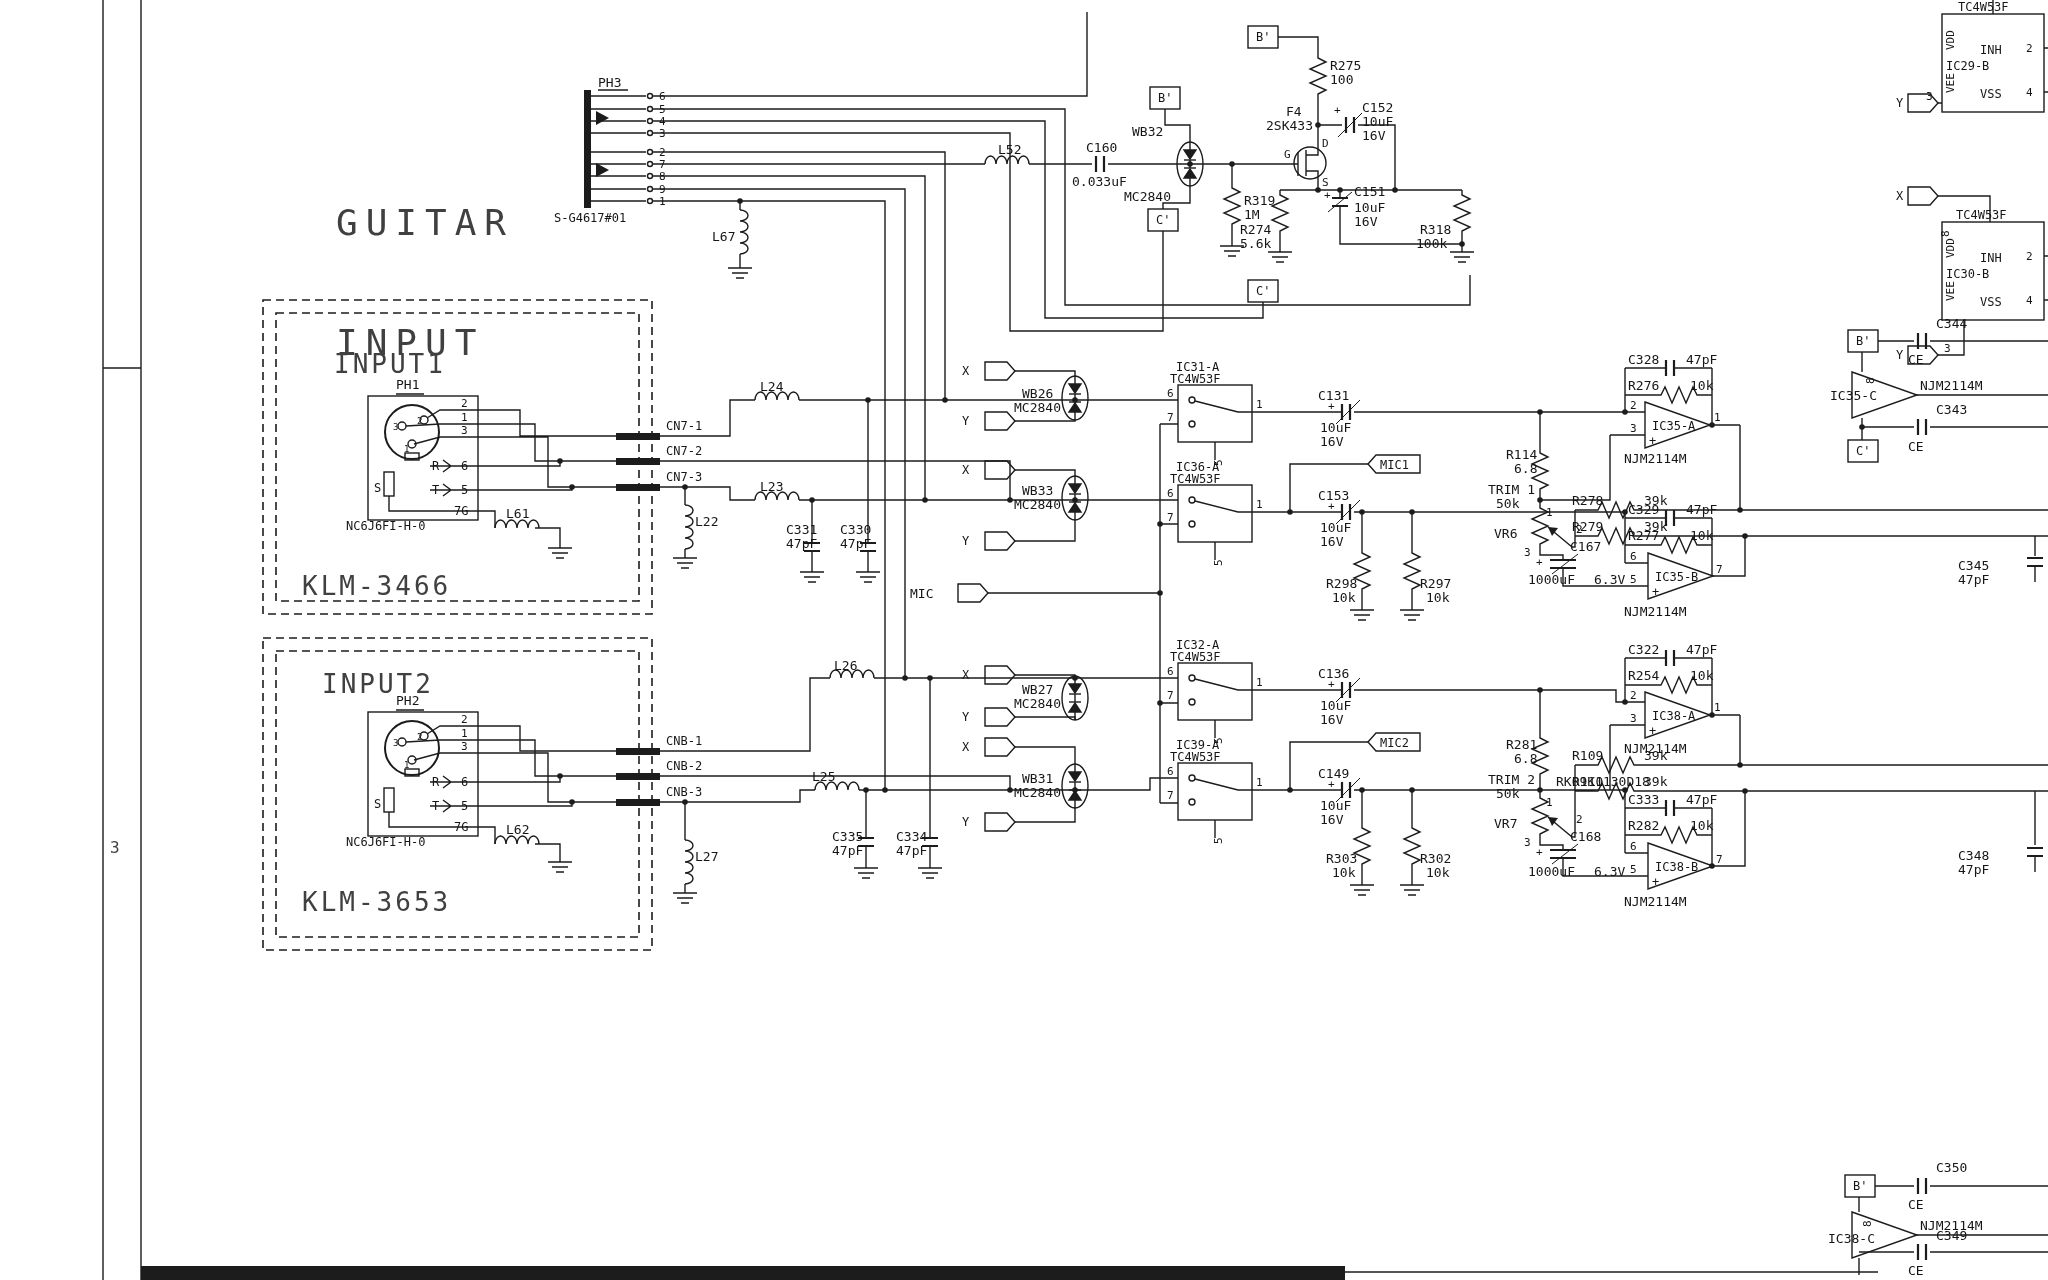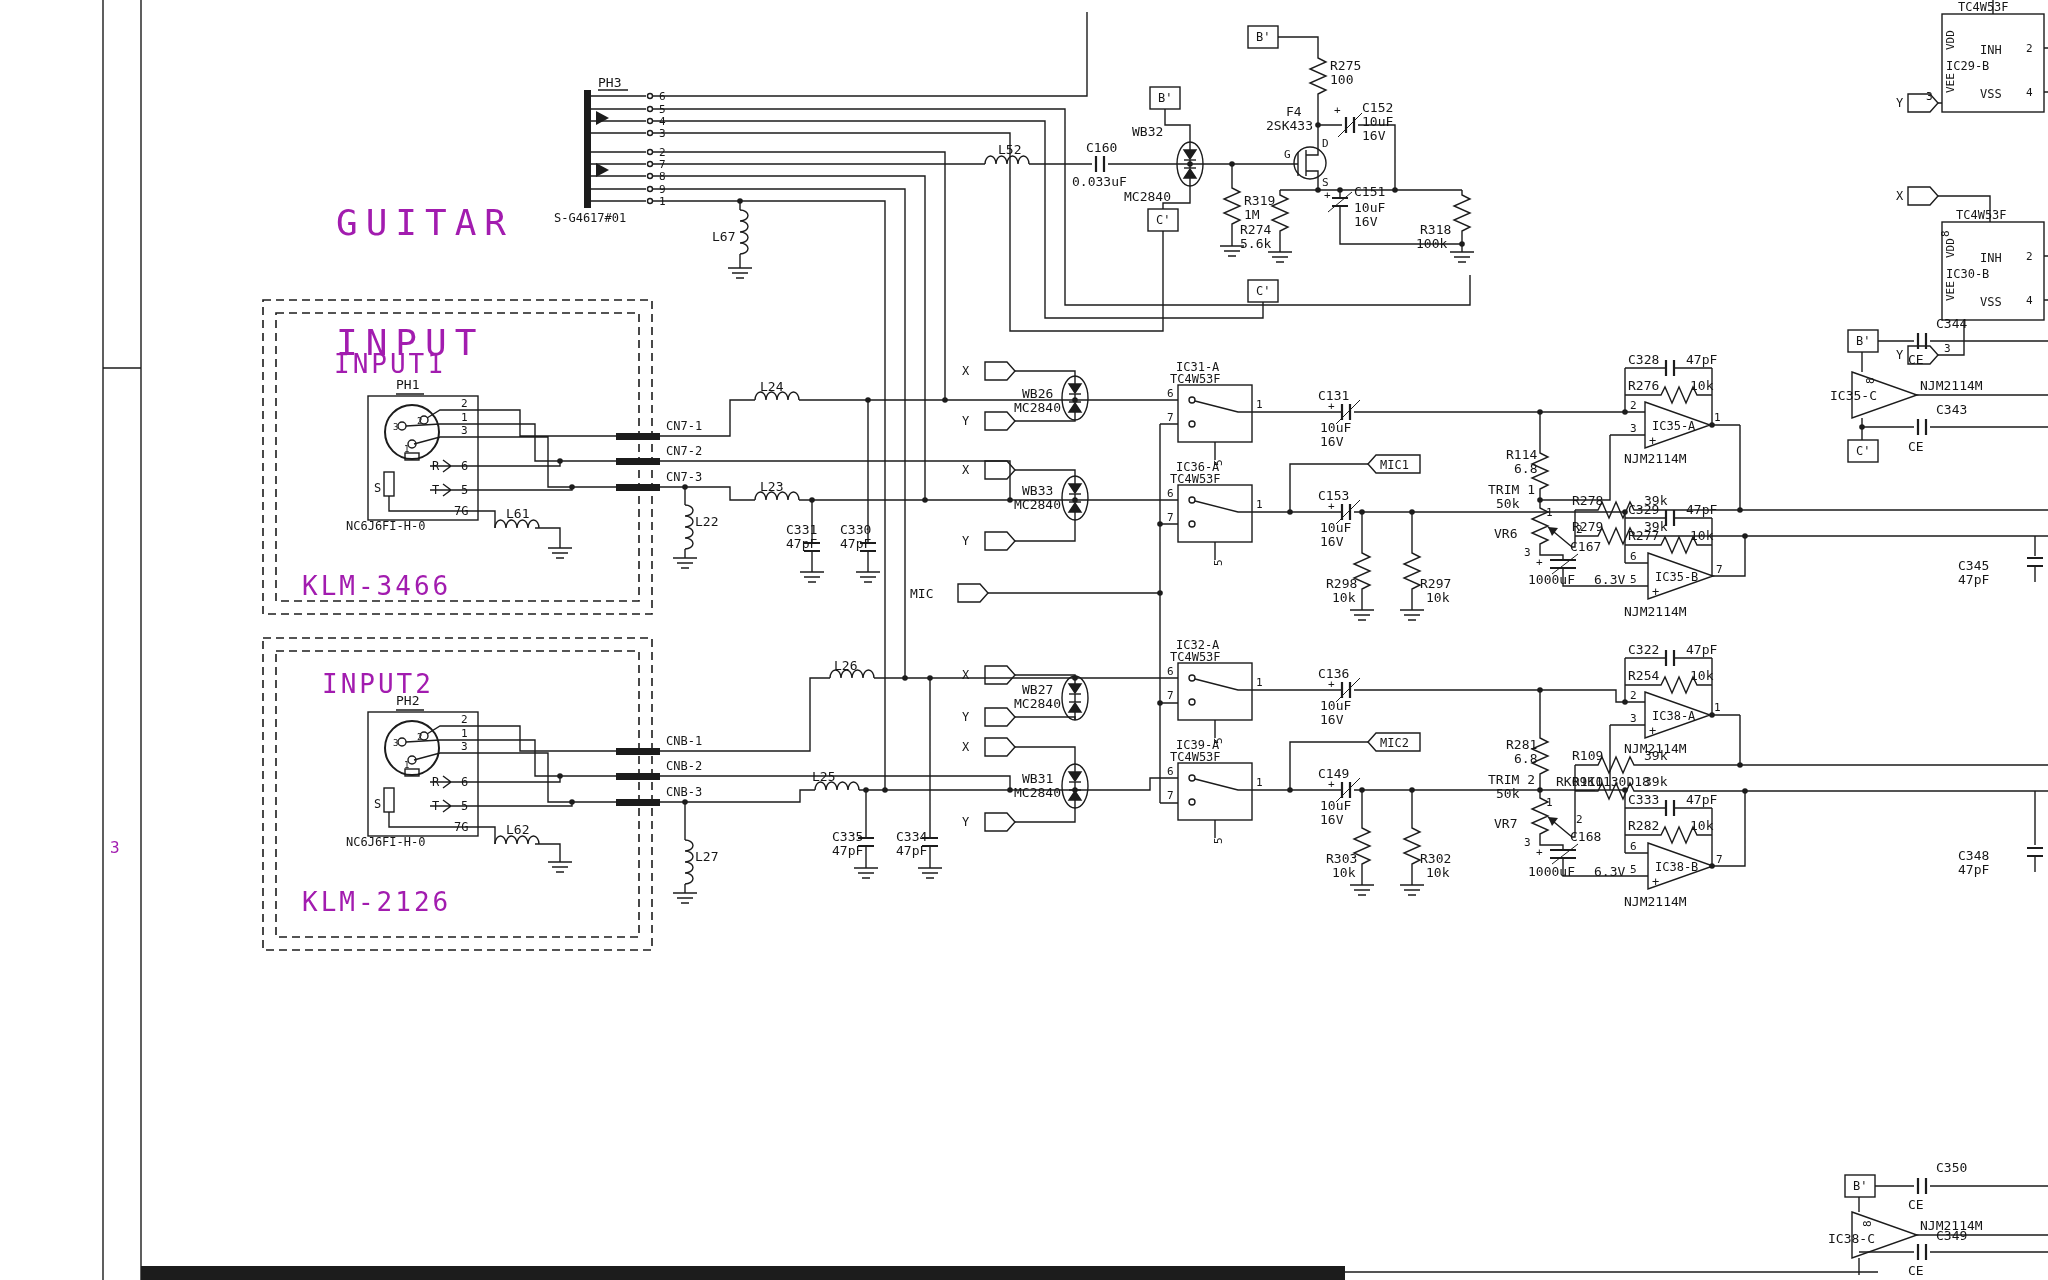"GUITAR" .title { color: #a21caf -> #404040 }
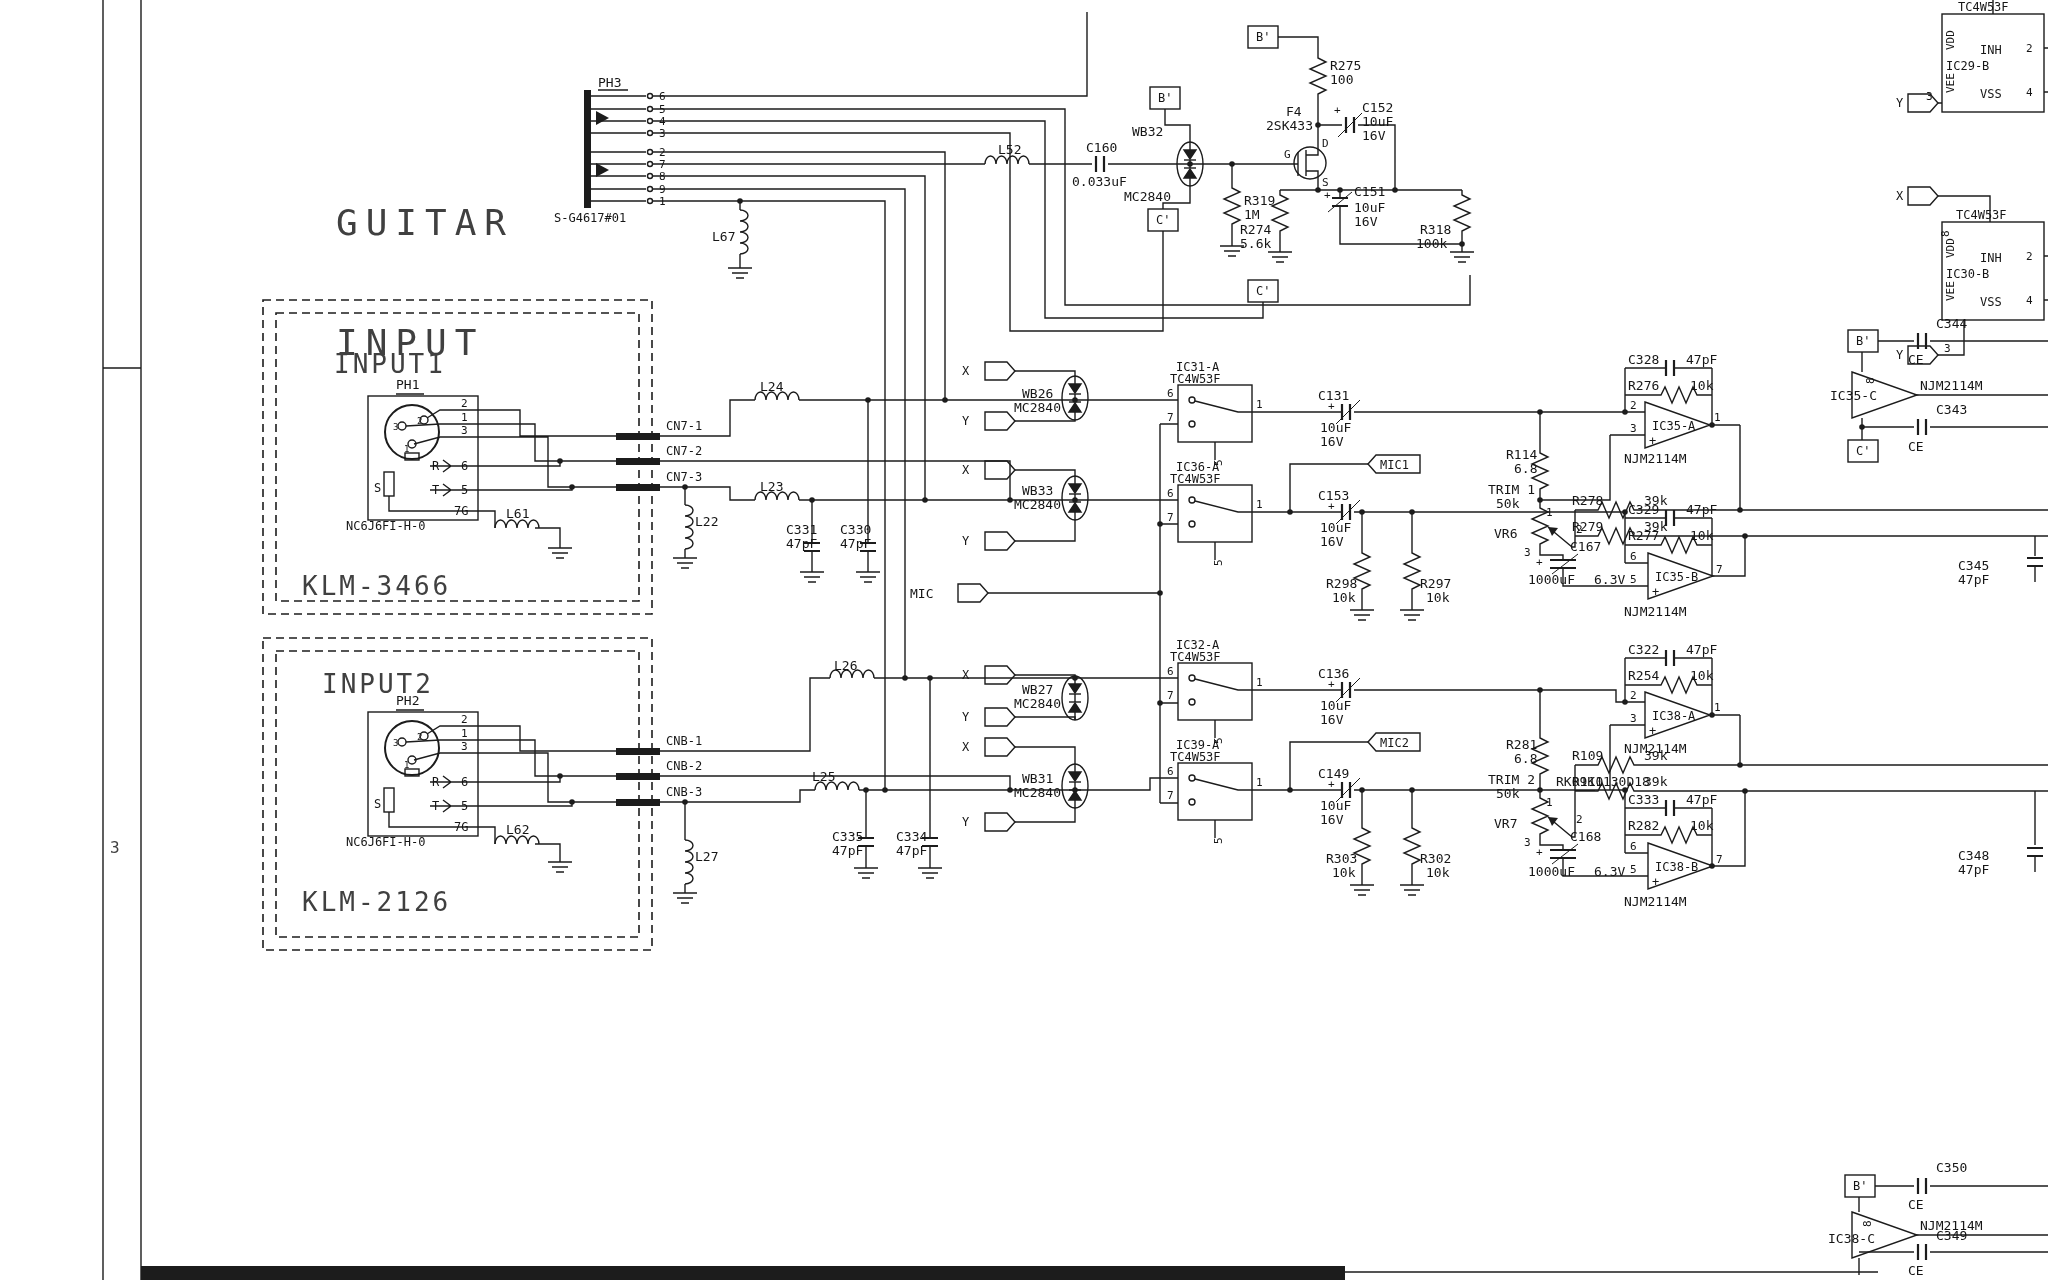"KLM-2126" div.title { text: KLM-2126 -> KLM-3653 }
